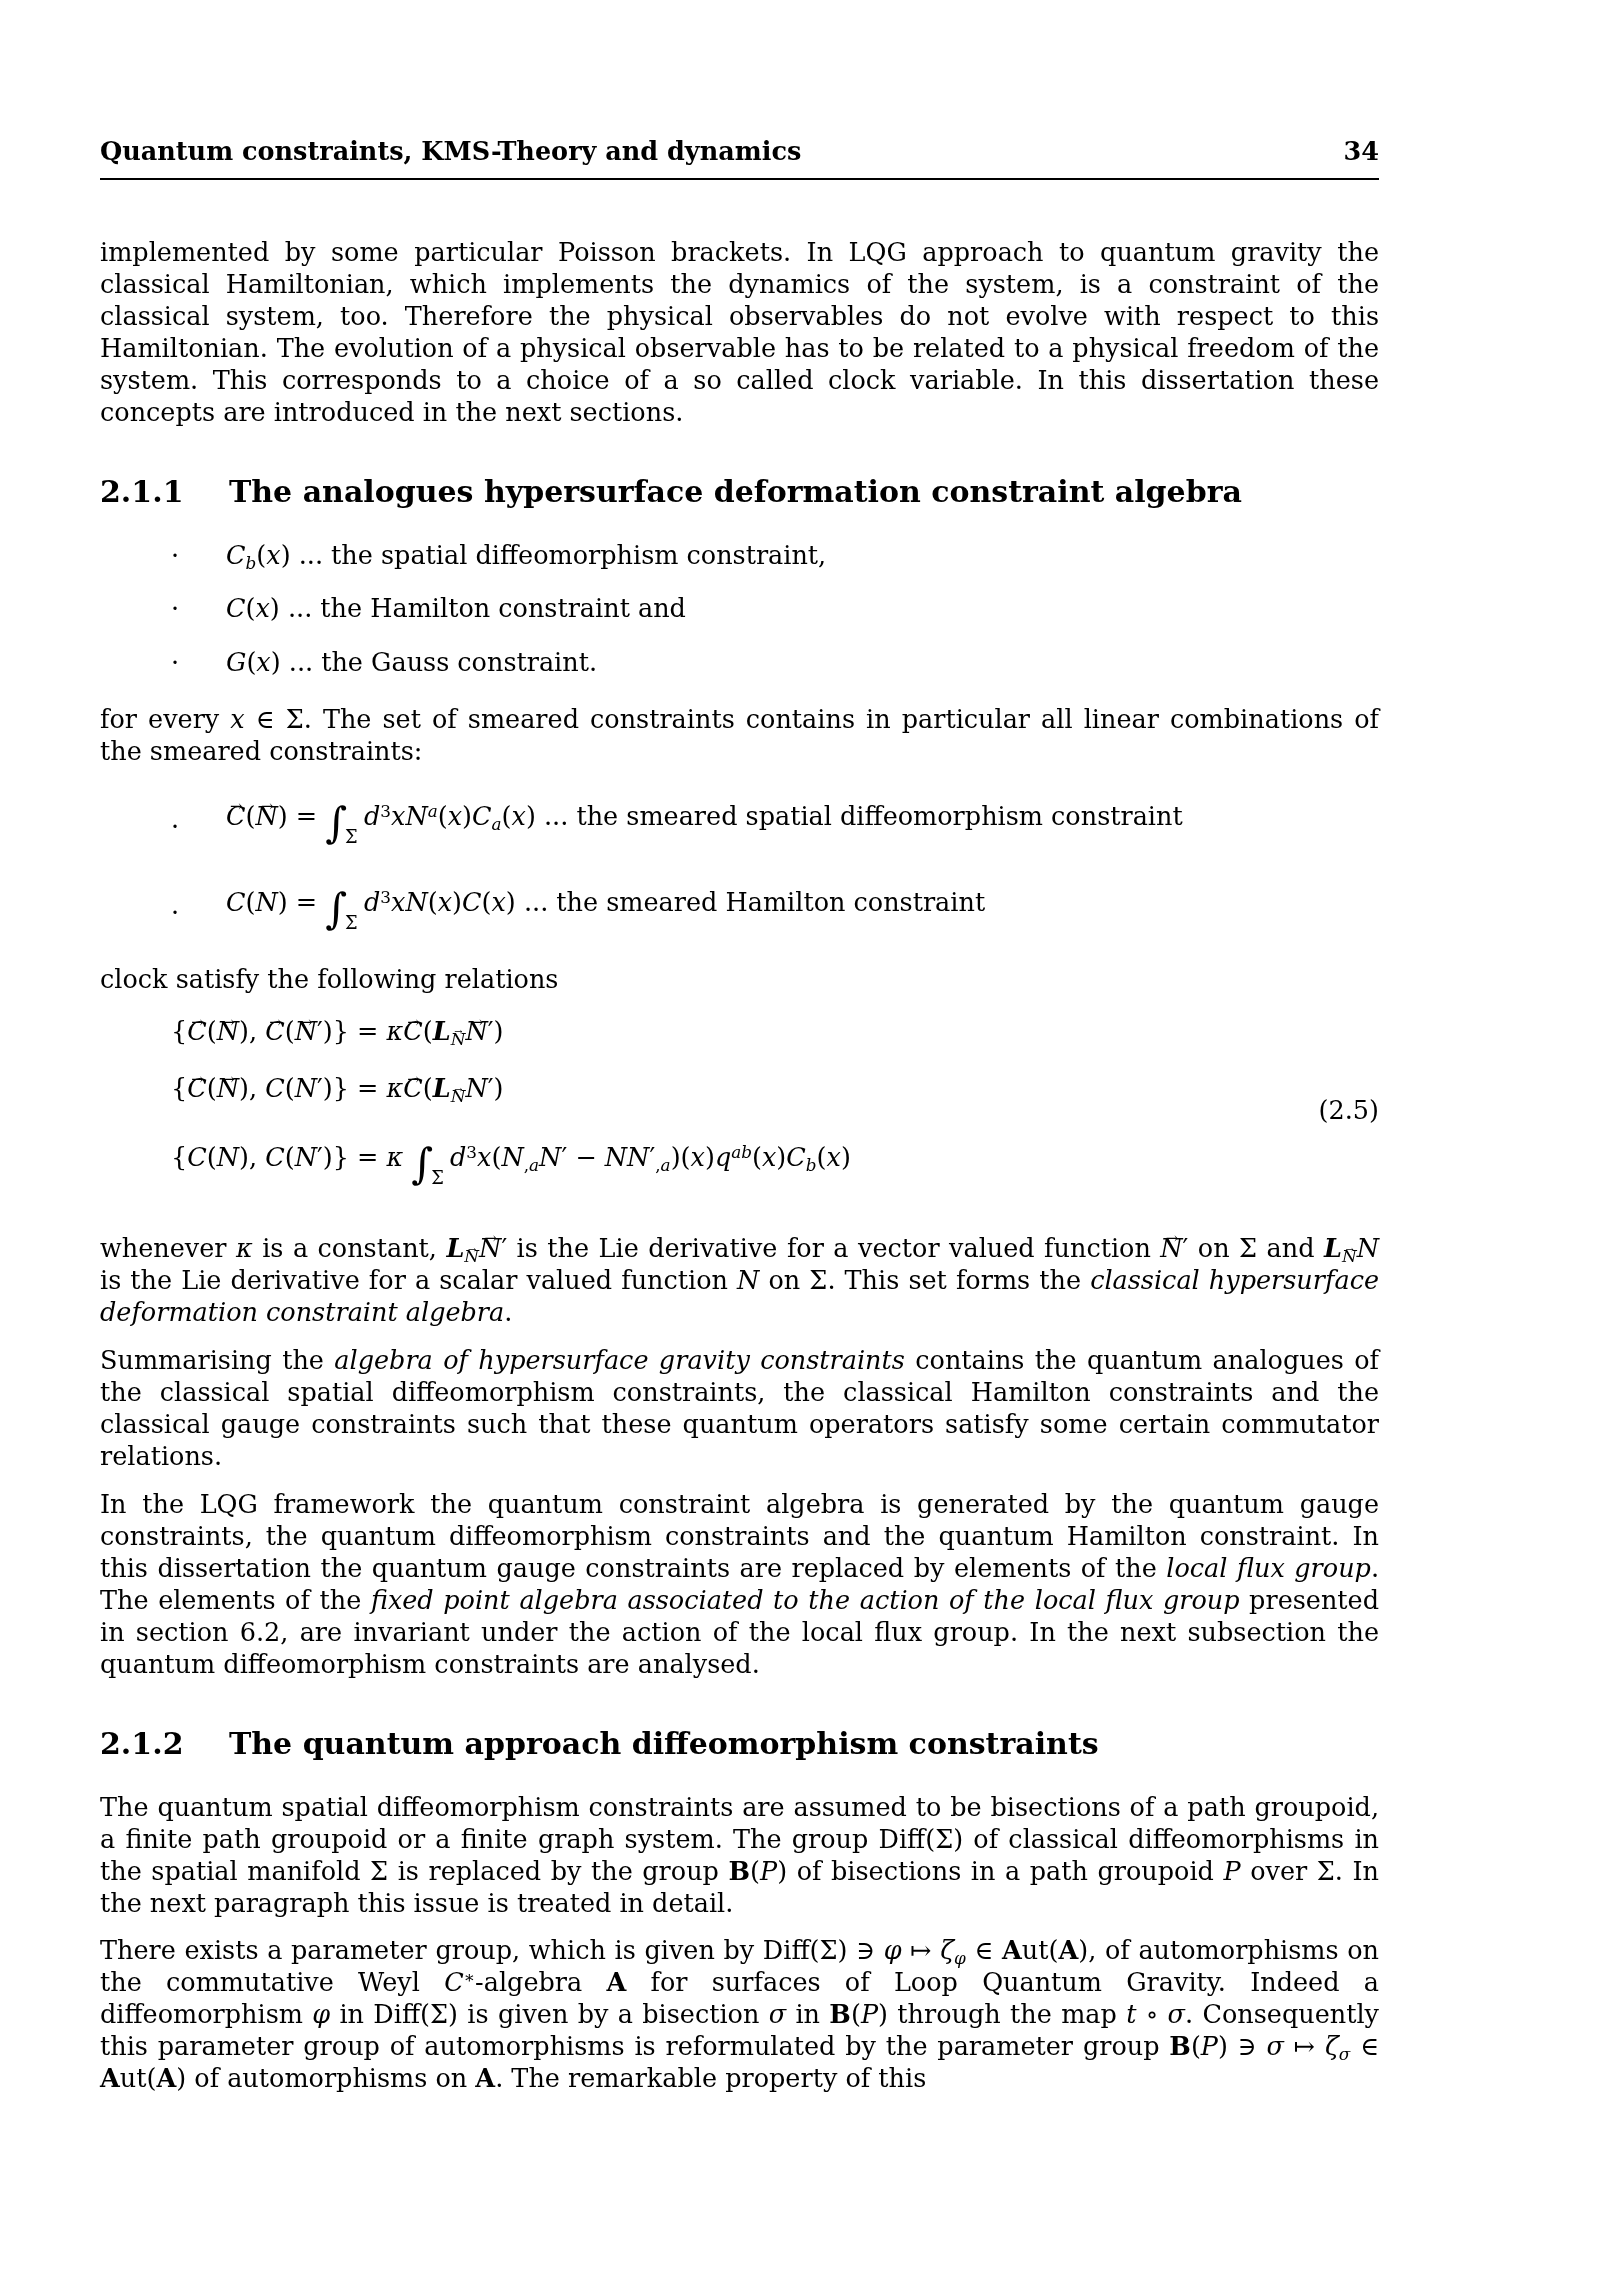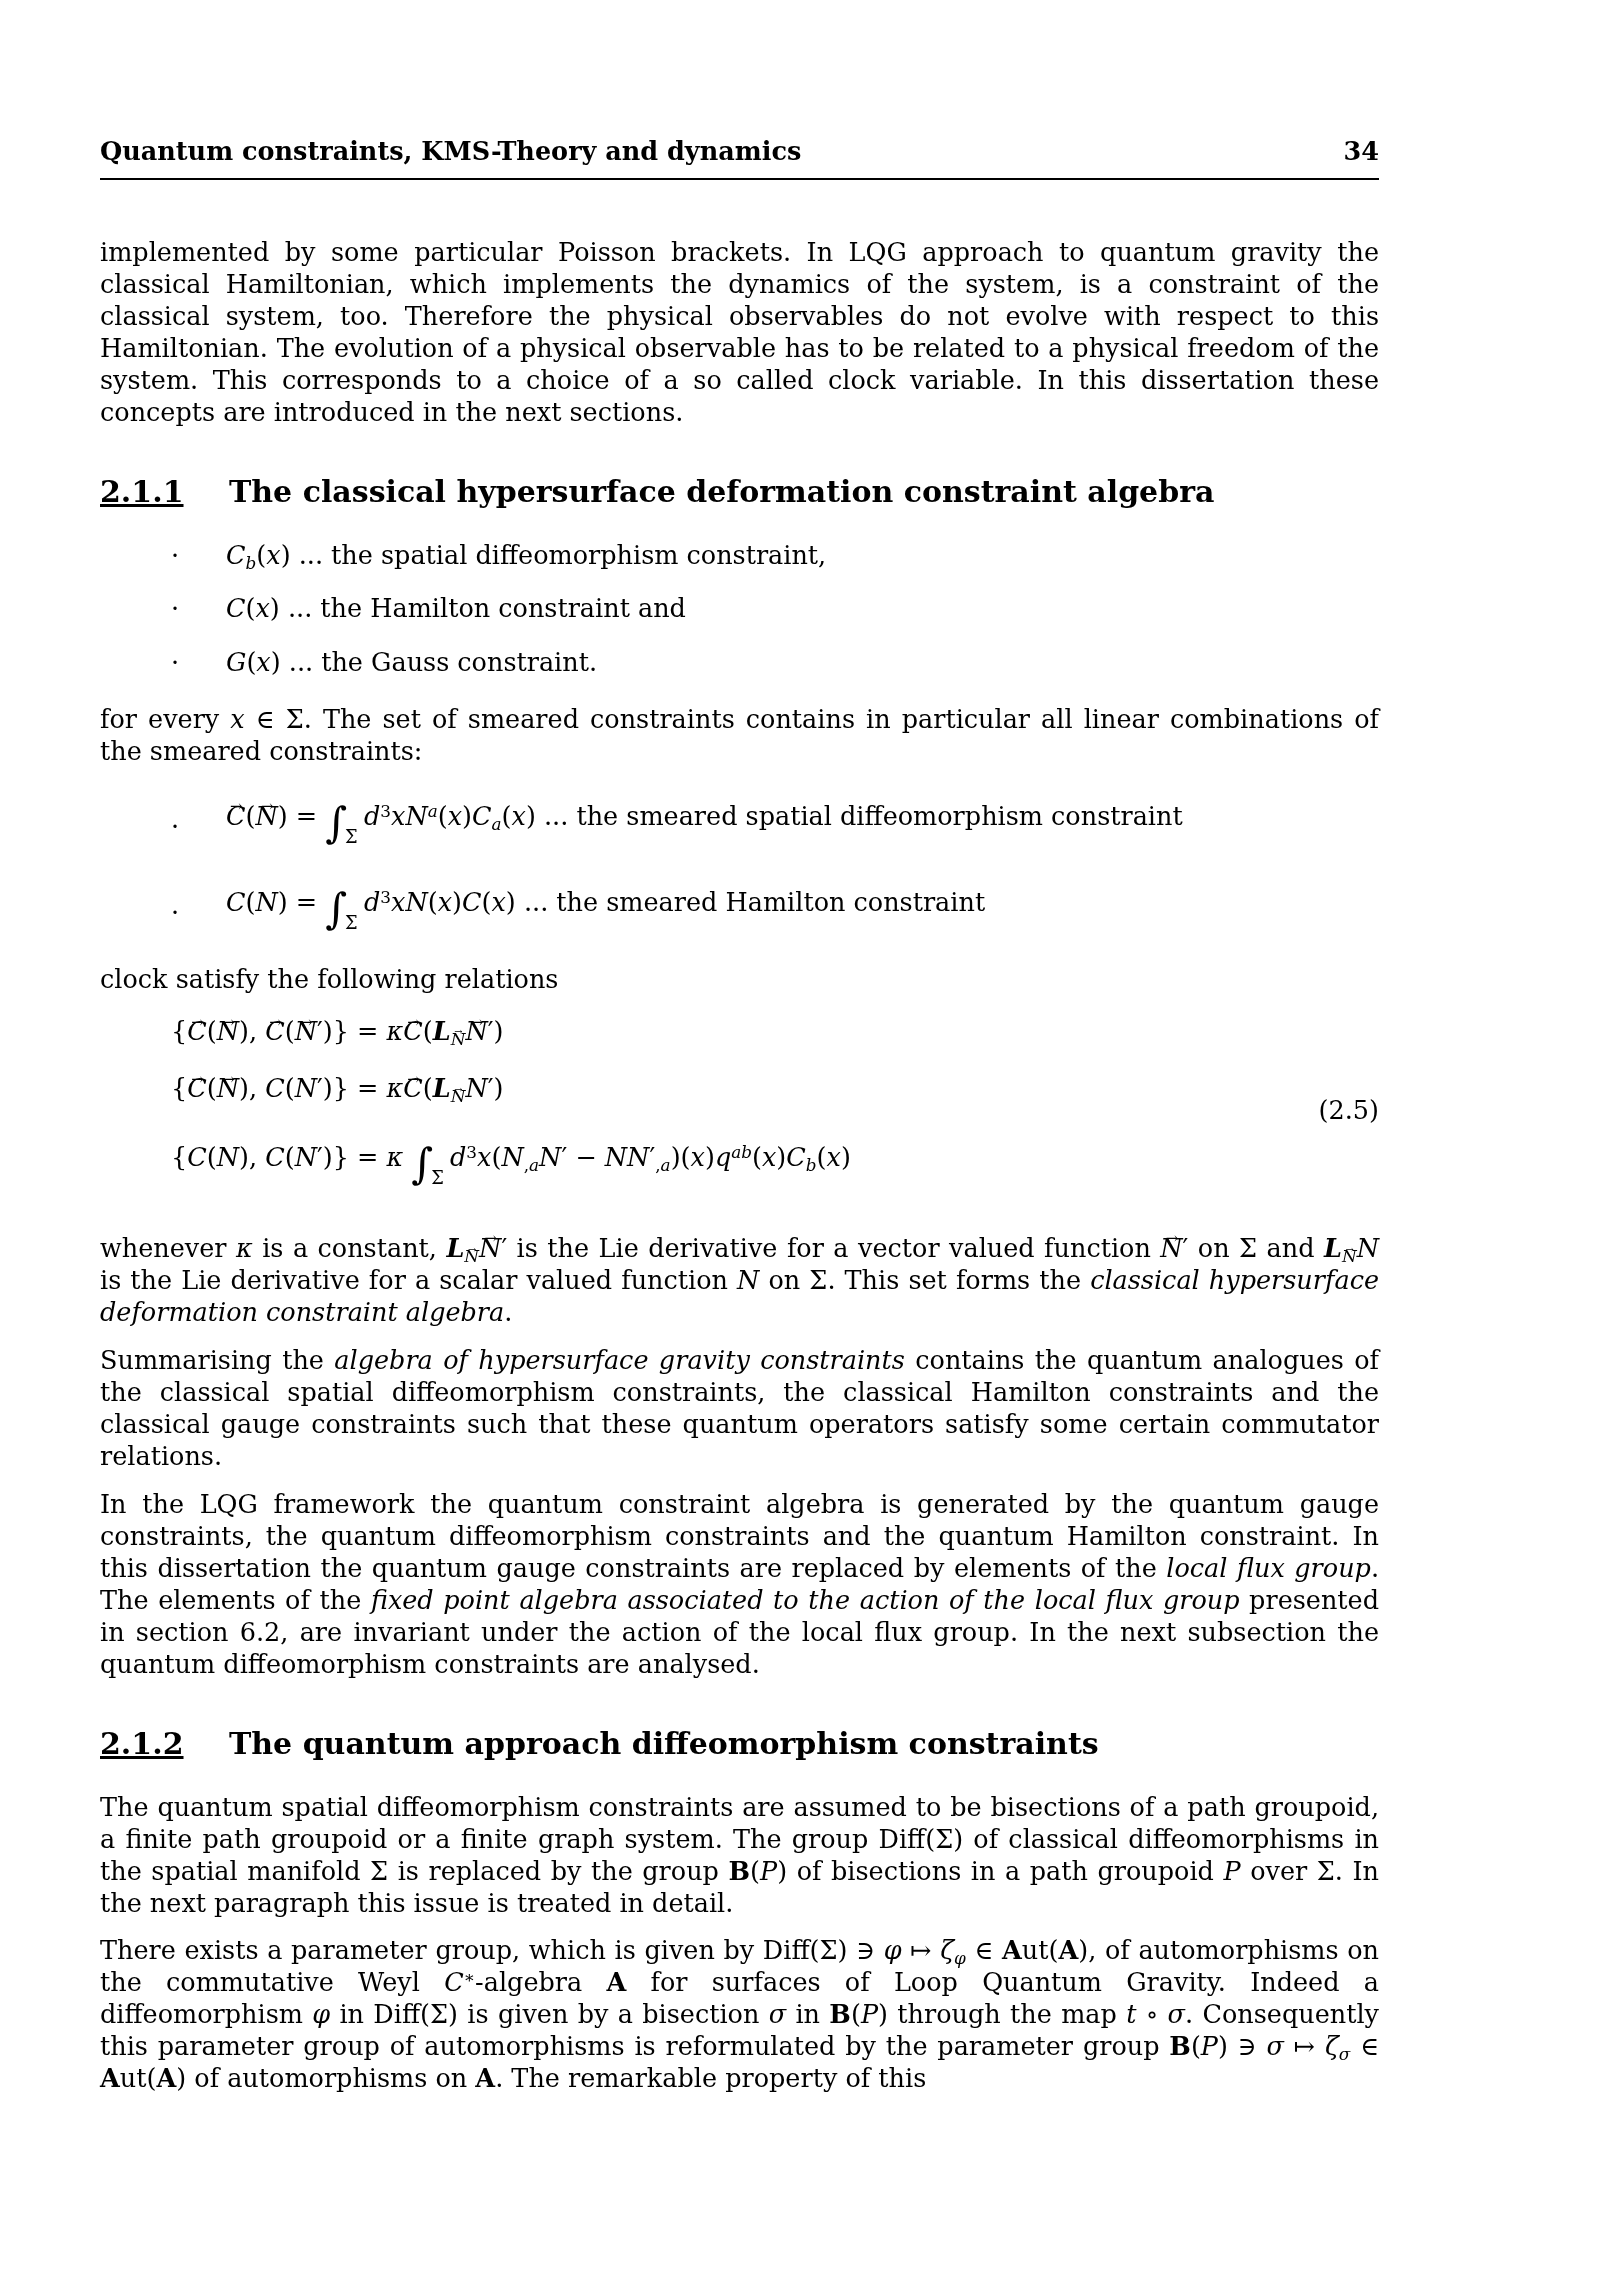"2.1.1" h2.section .secnum { text-decoration: underline -> none }
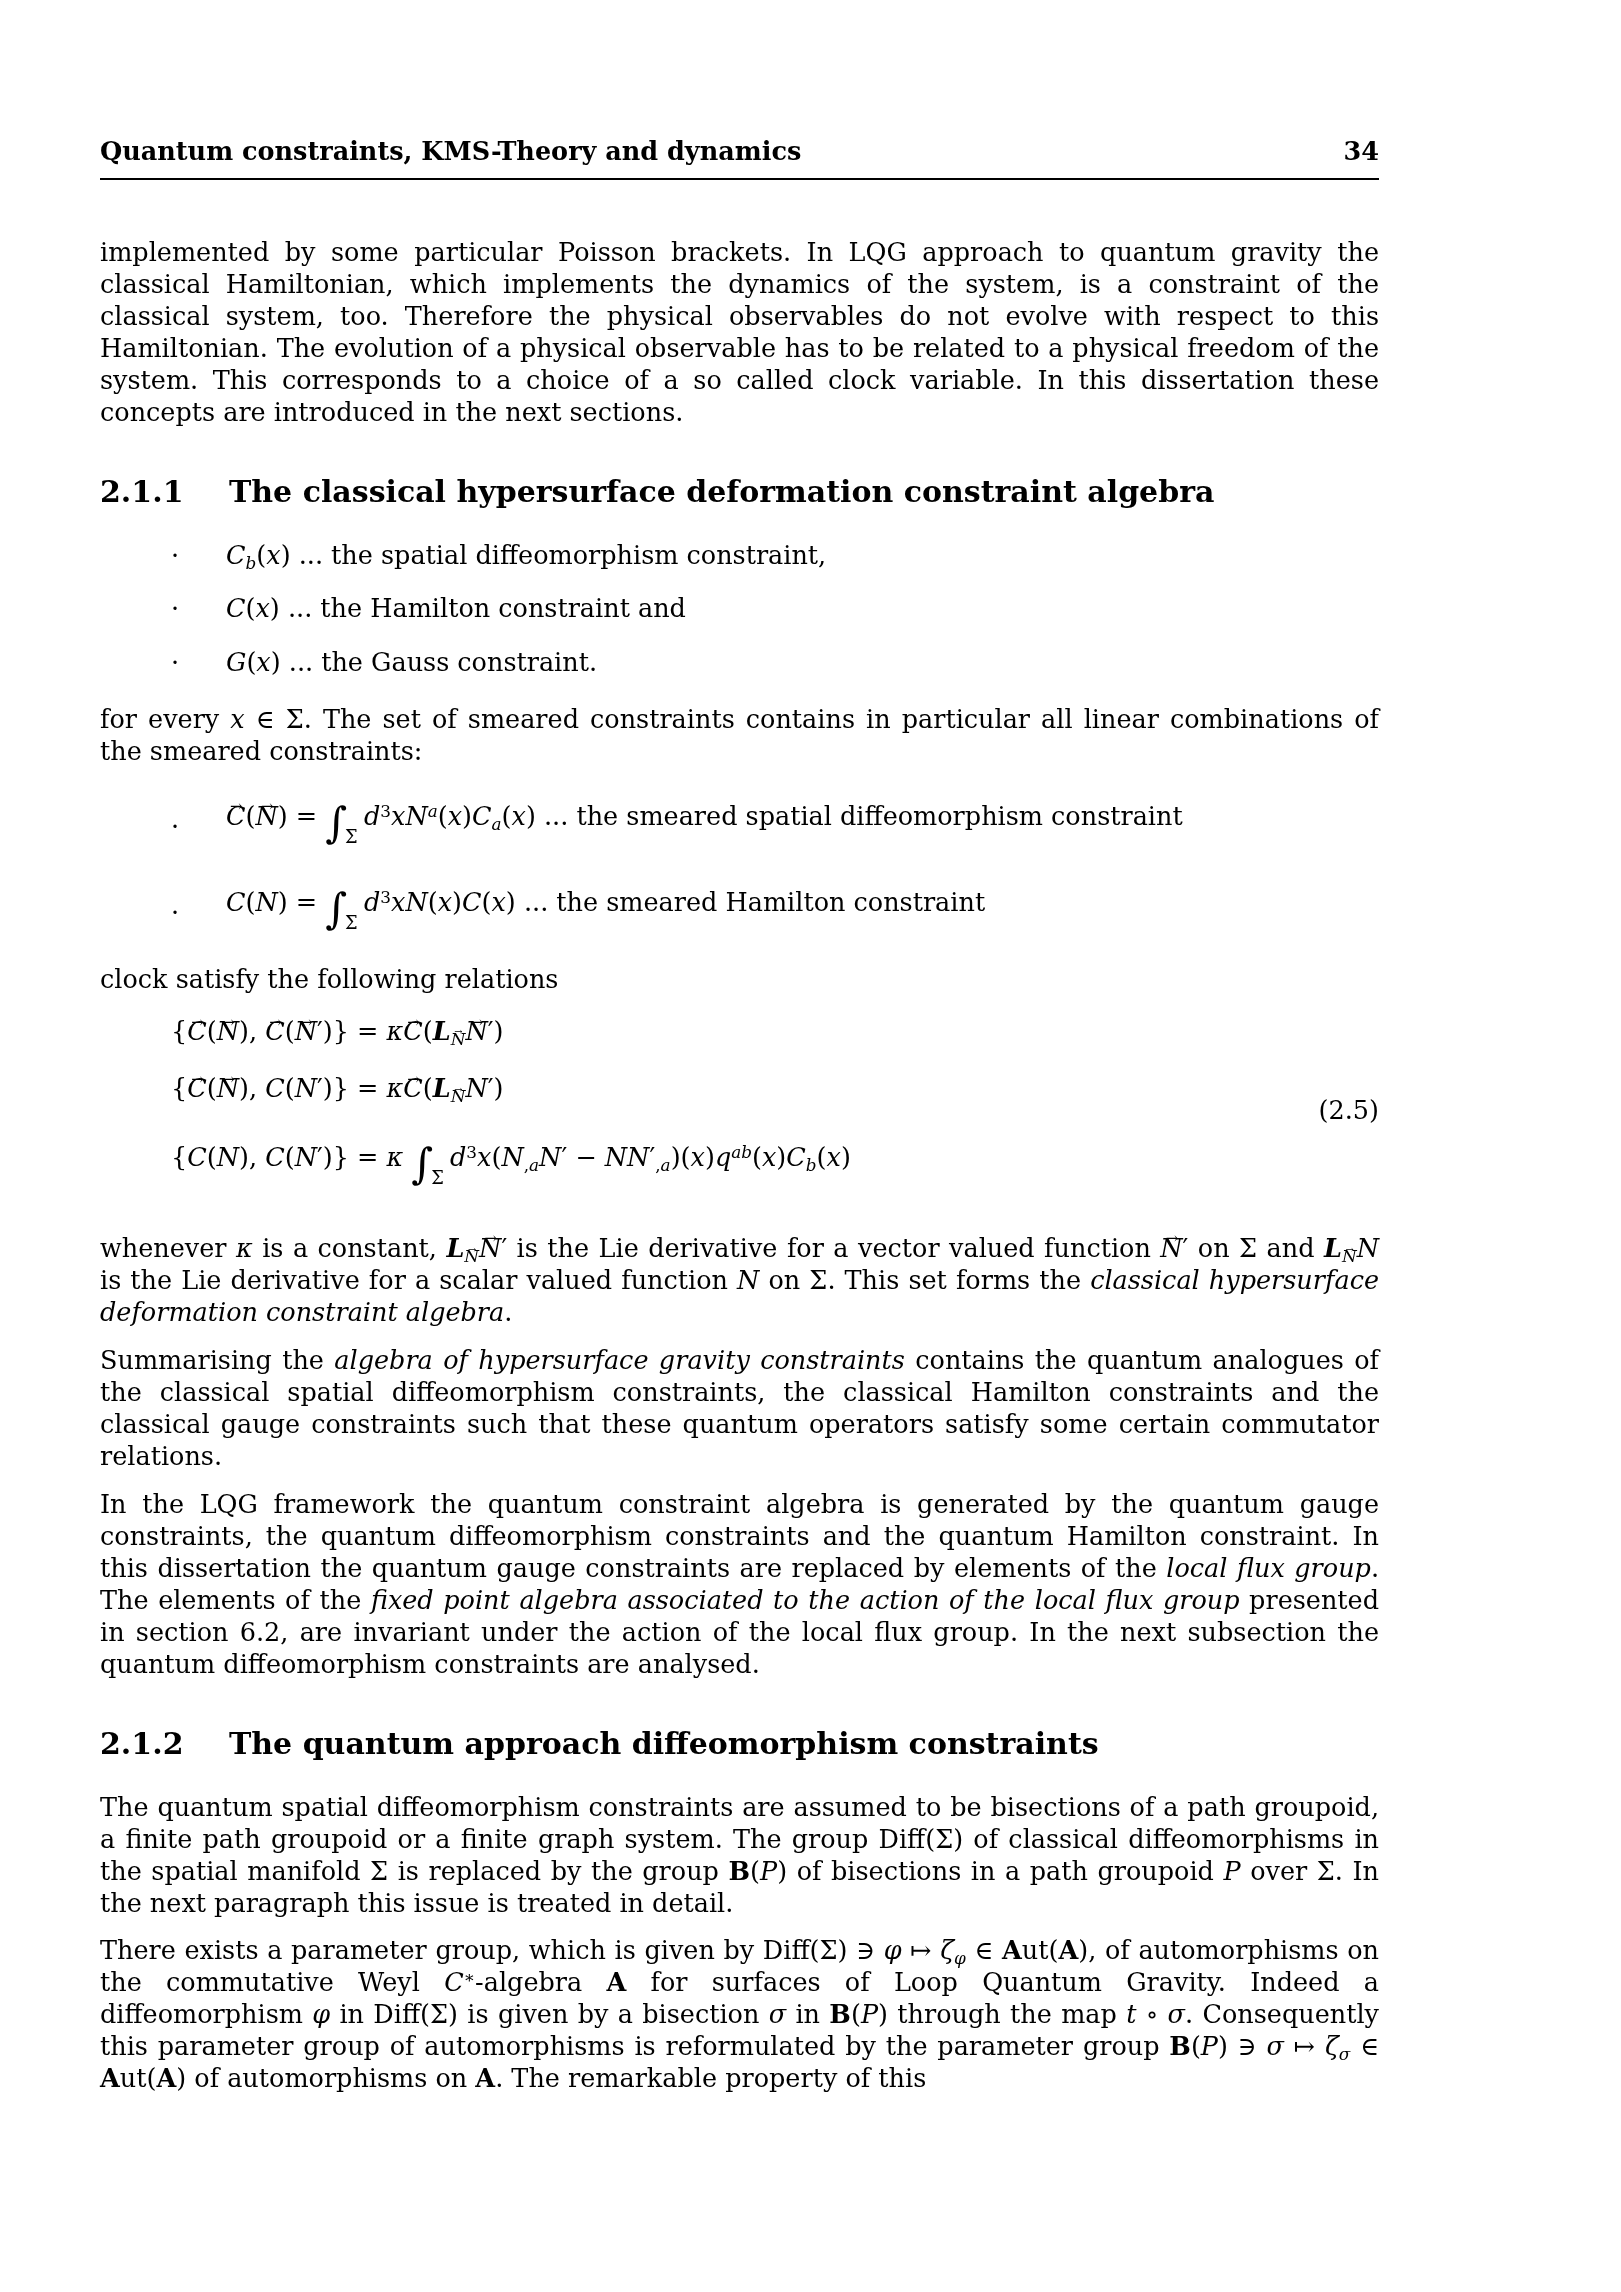"The classical hypersurface deformation" span { text: classical -> analogues }
